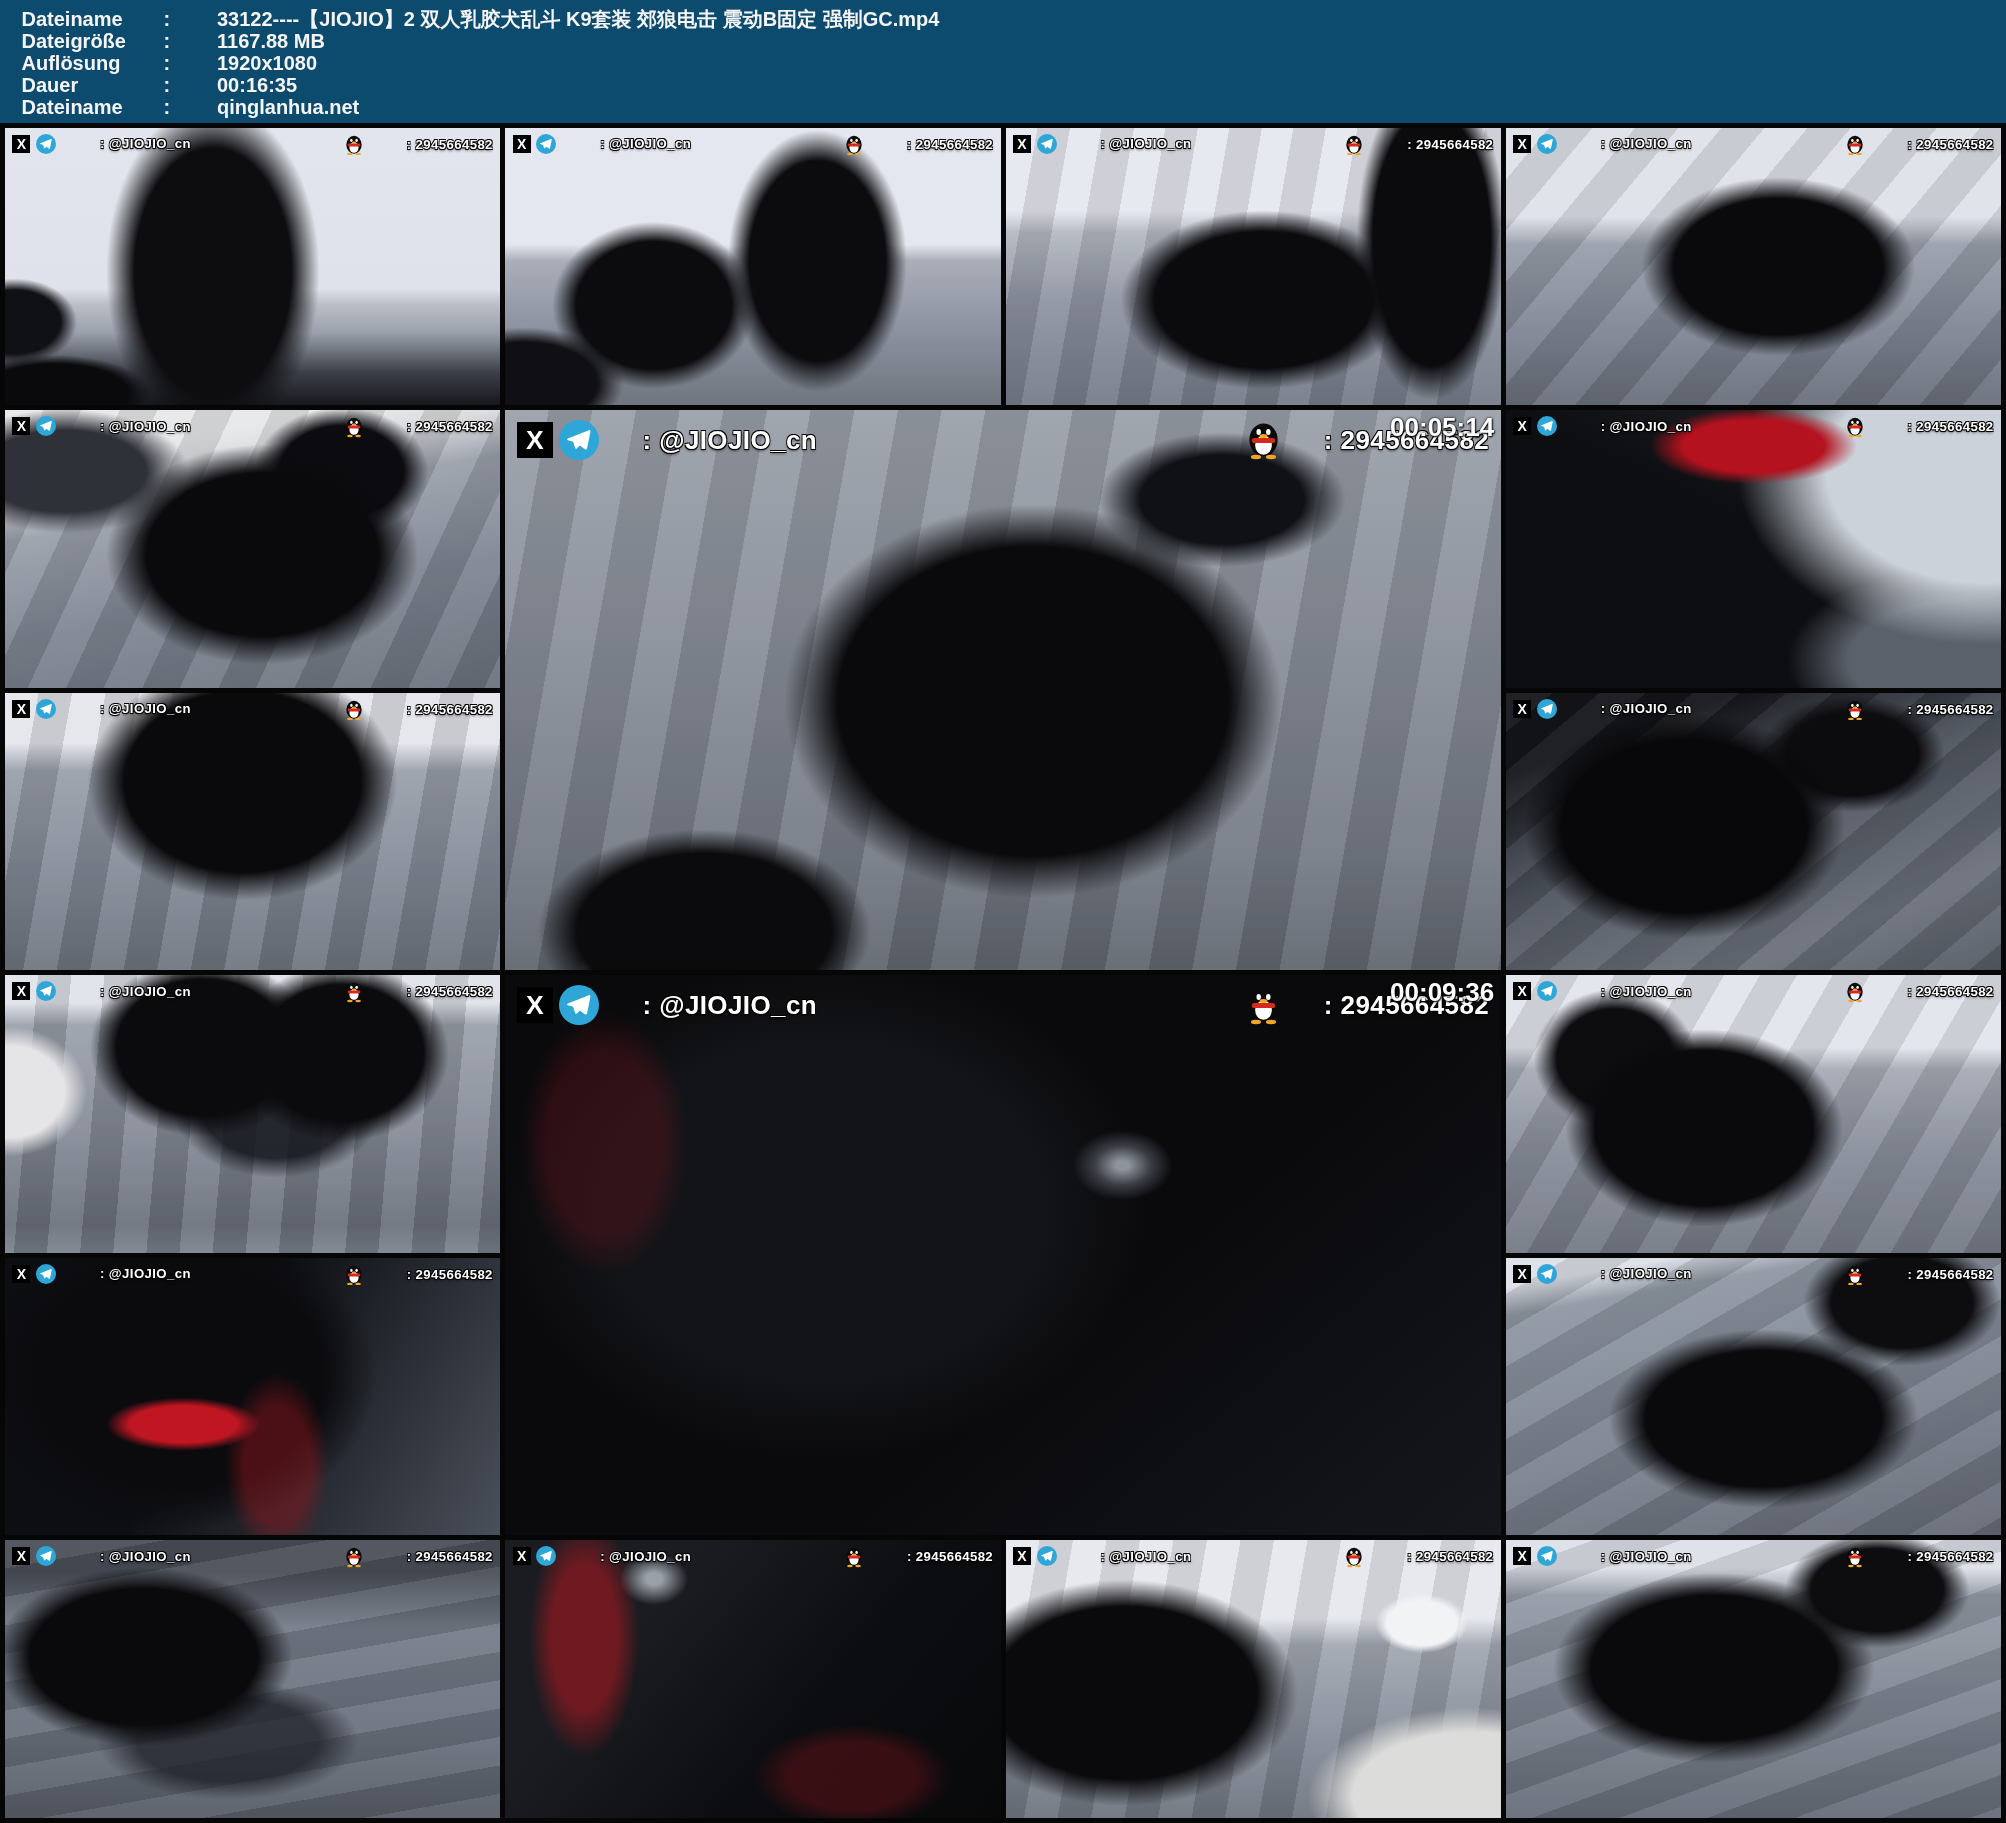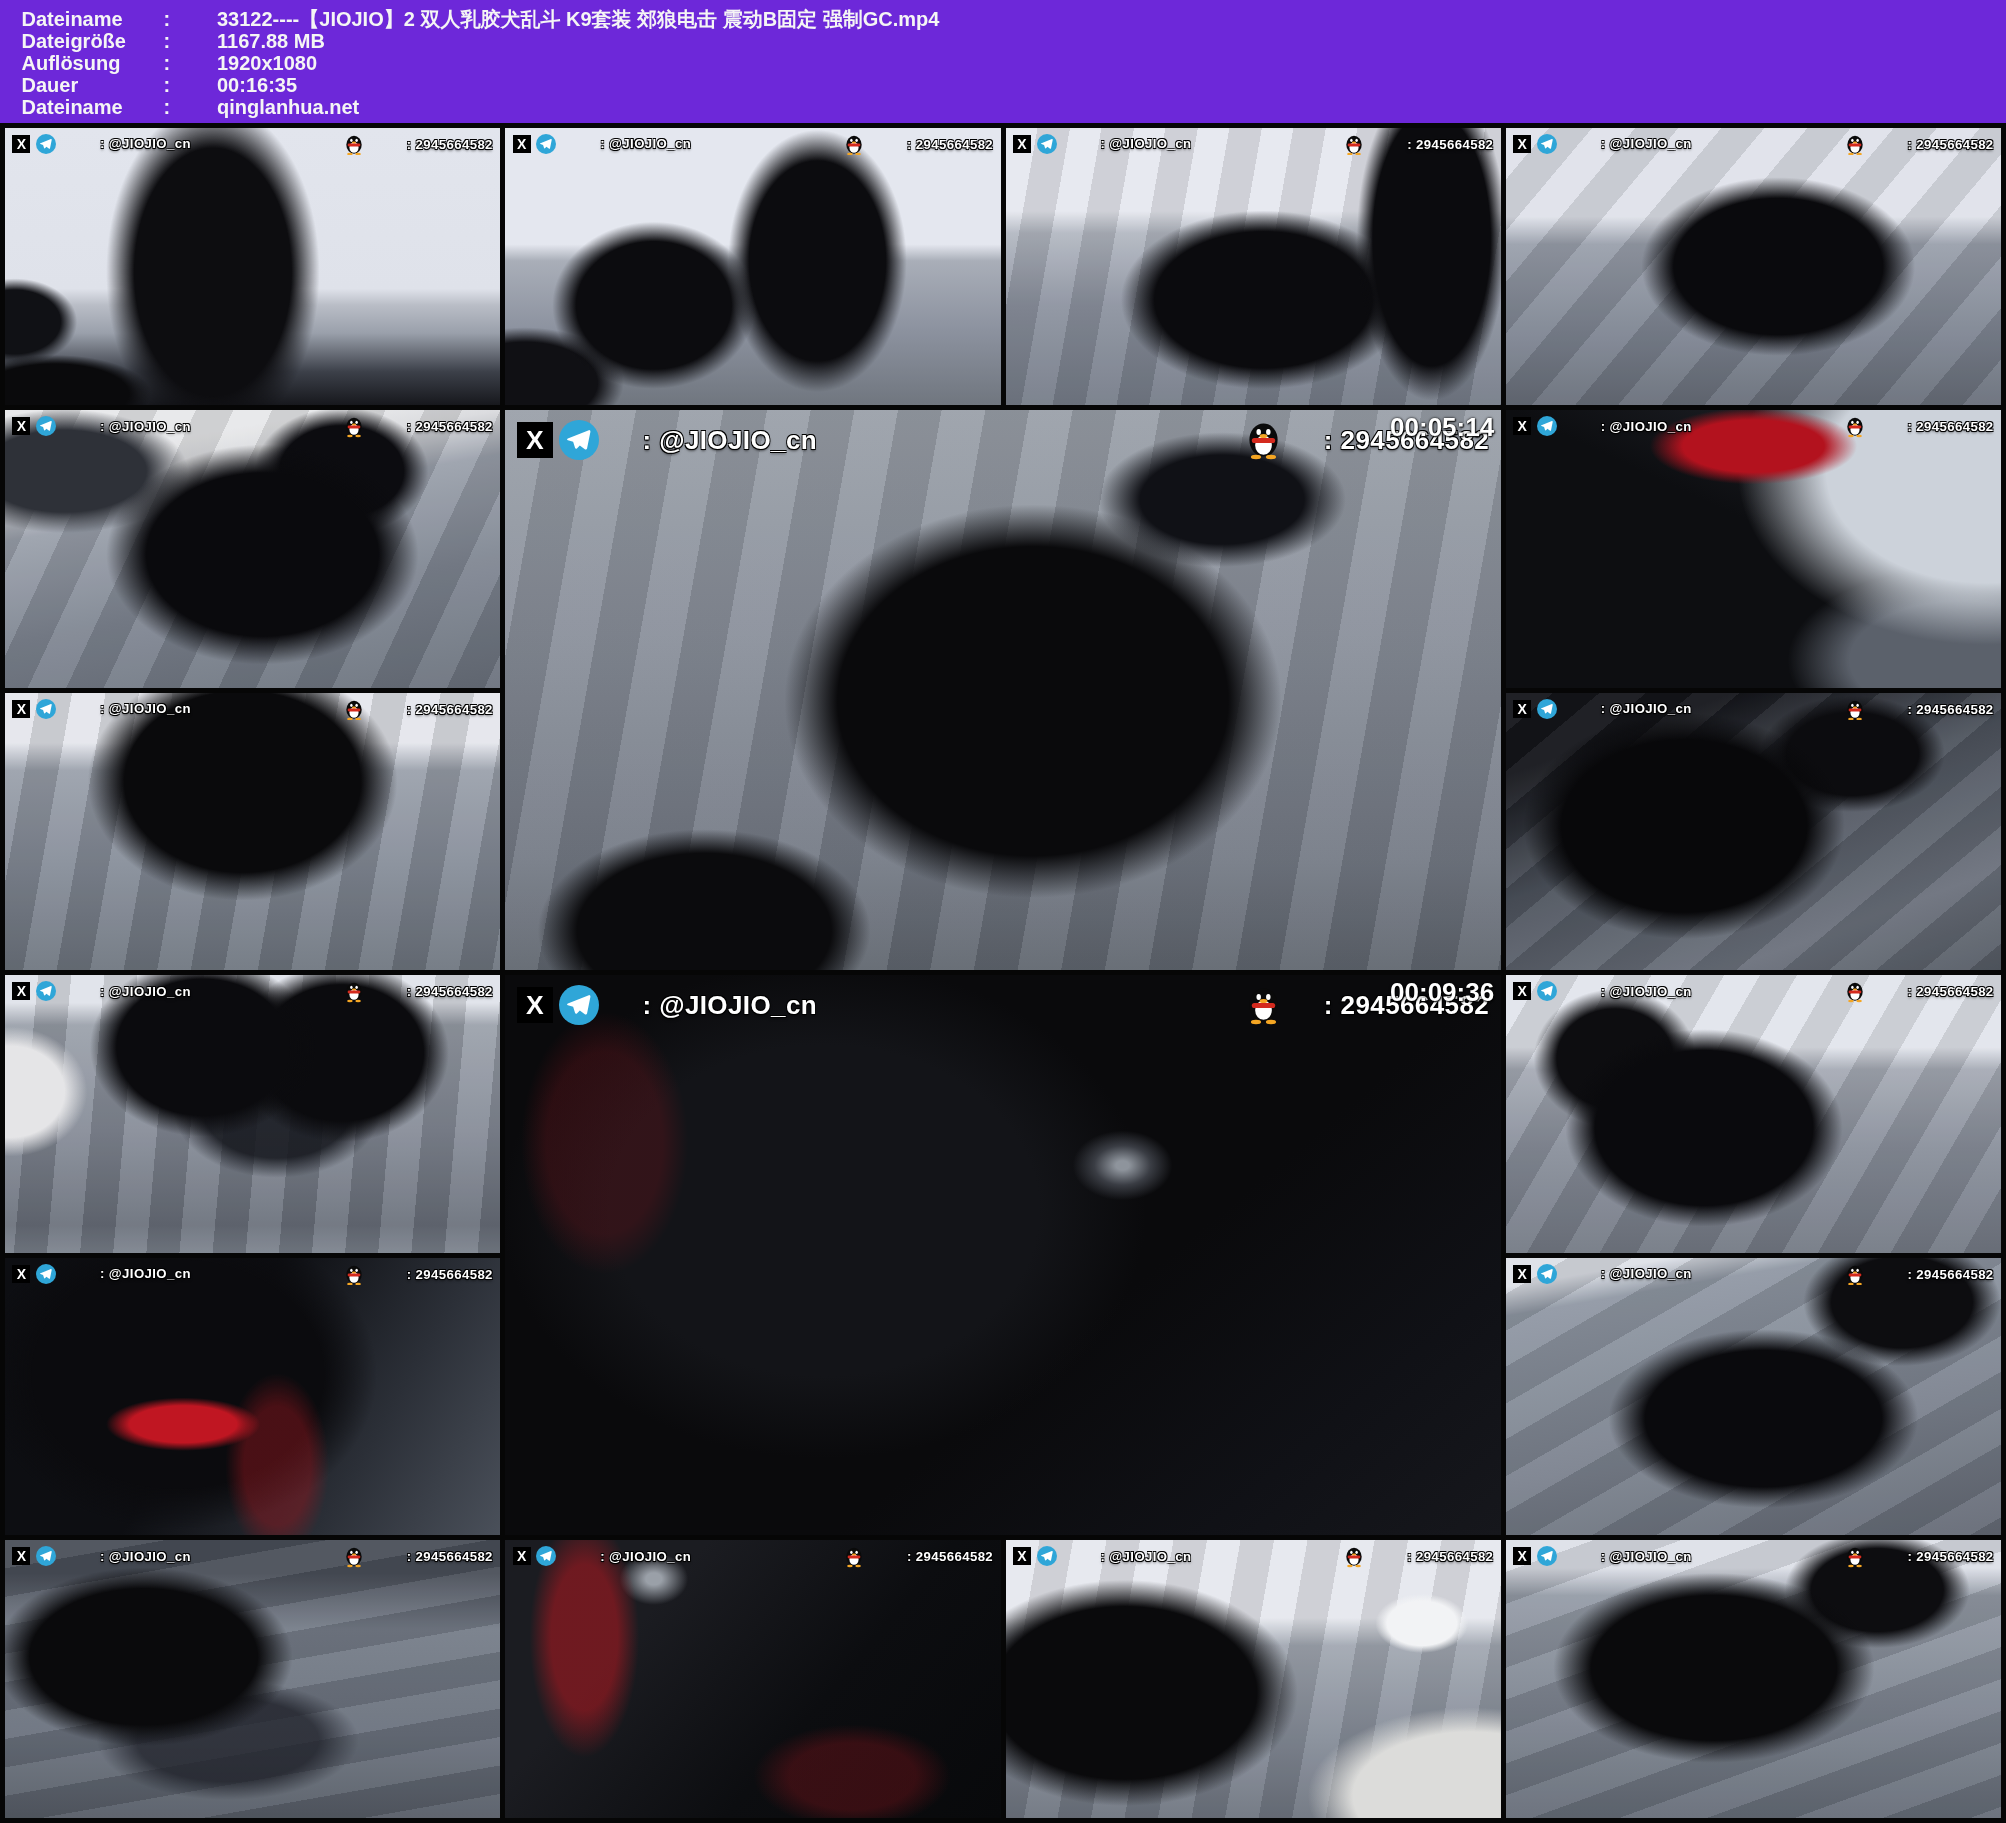"Dateiname" .header { background: #6d28d9 -> #0c4a6e }
